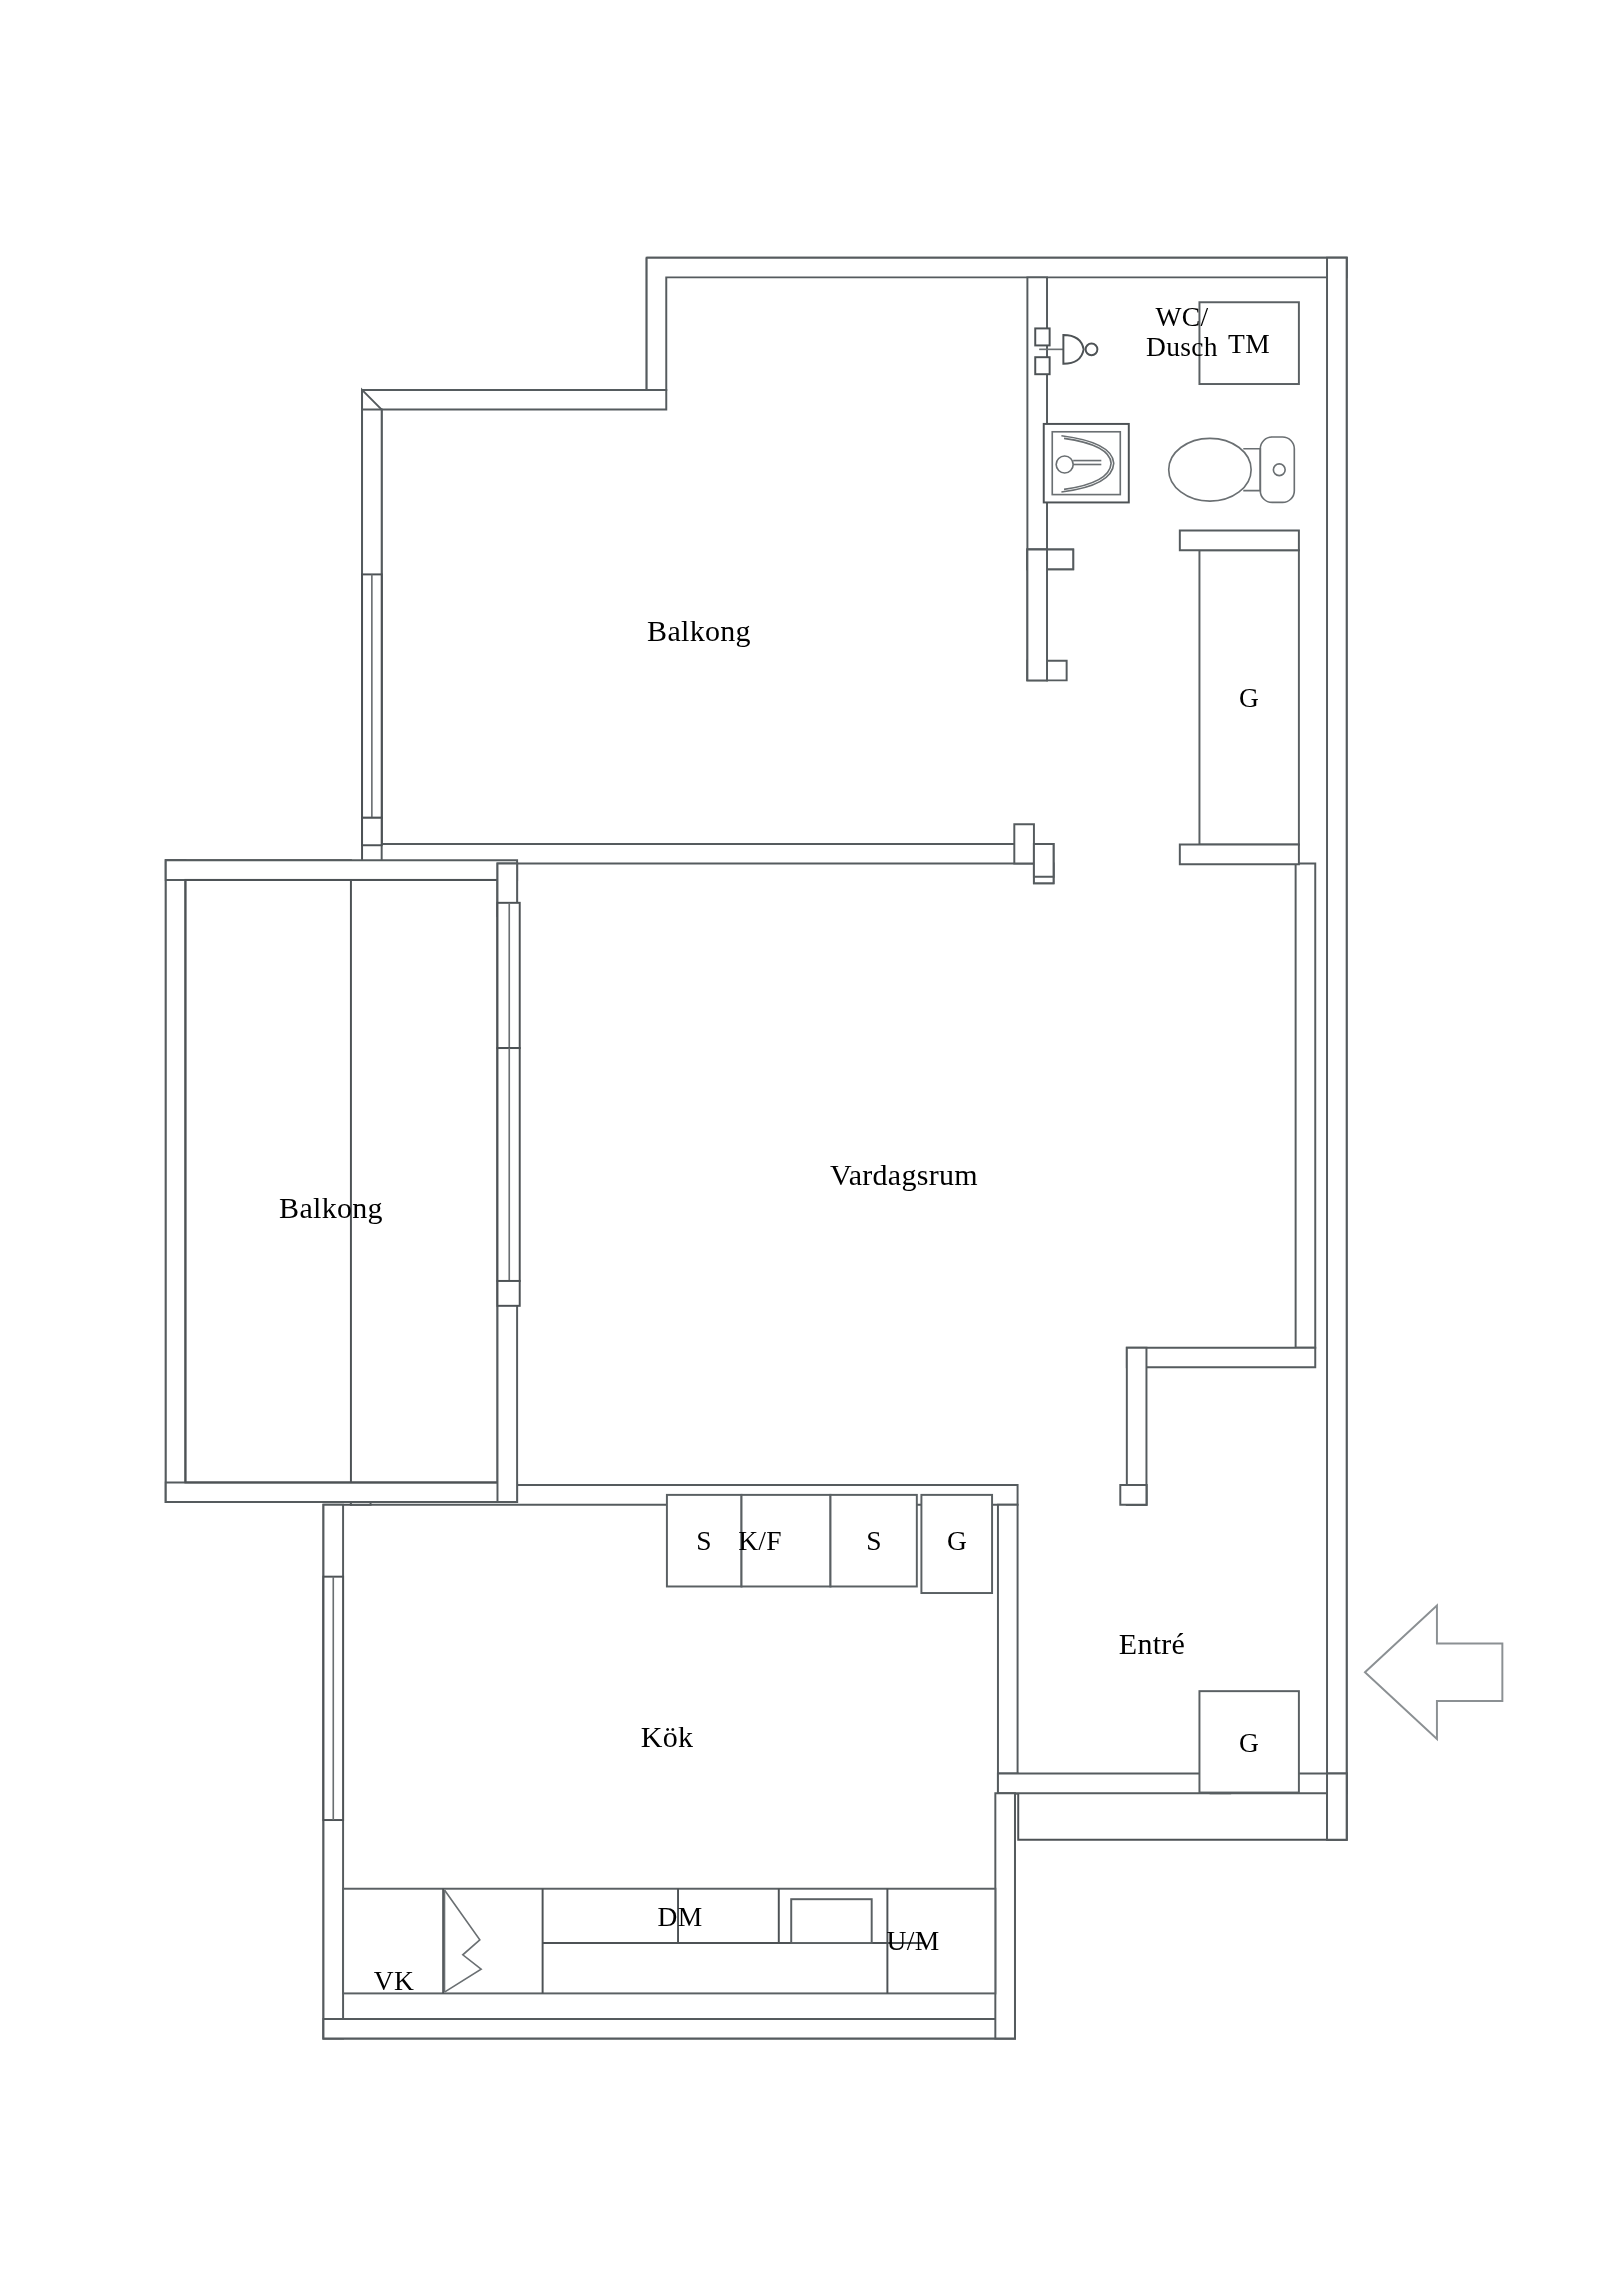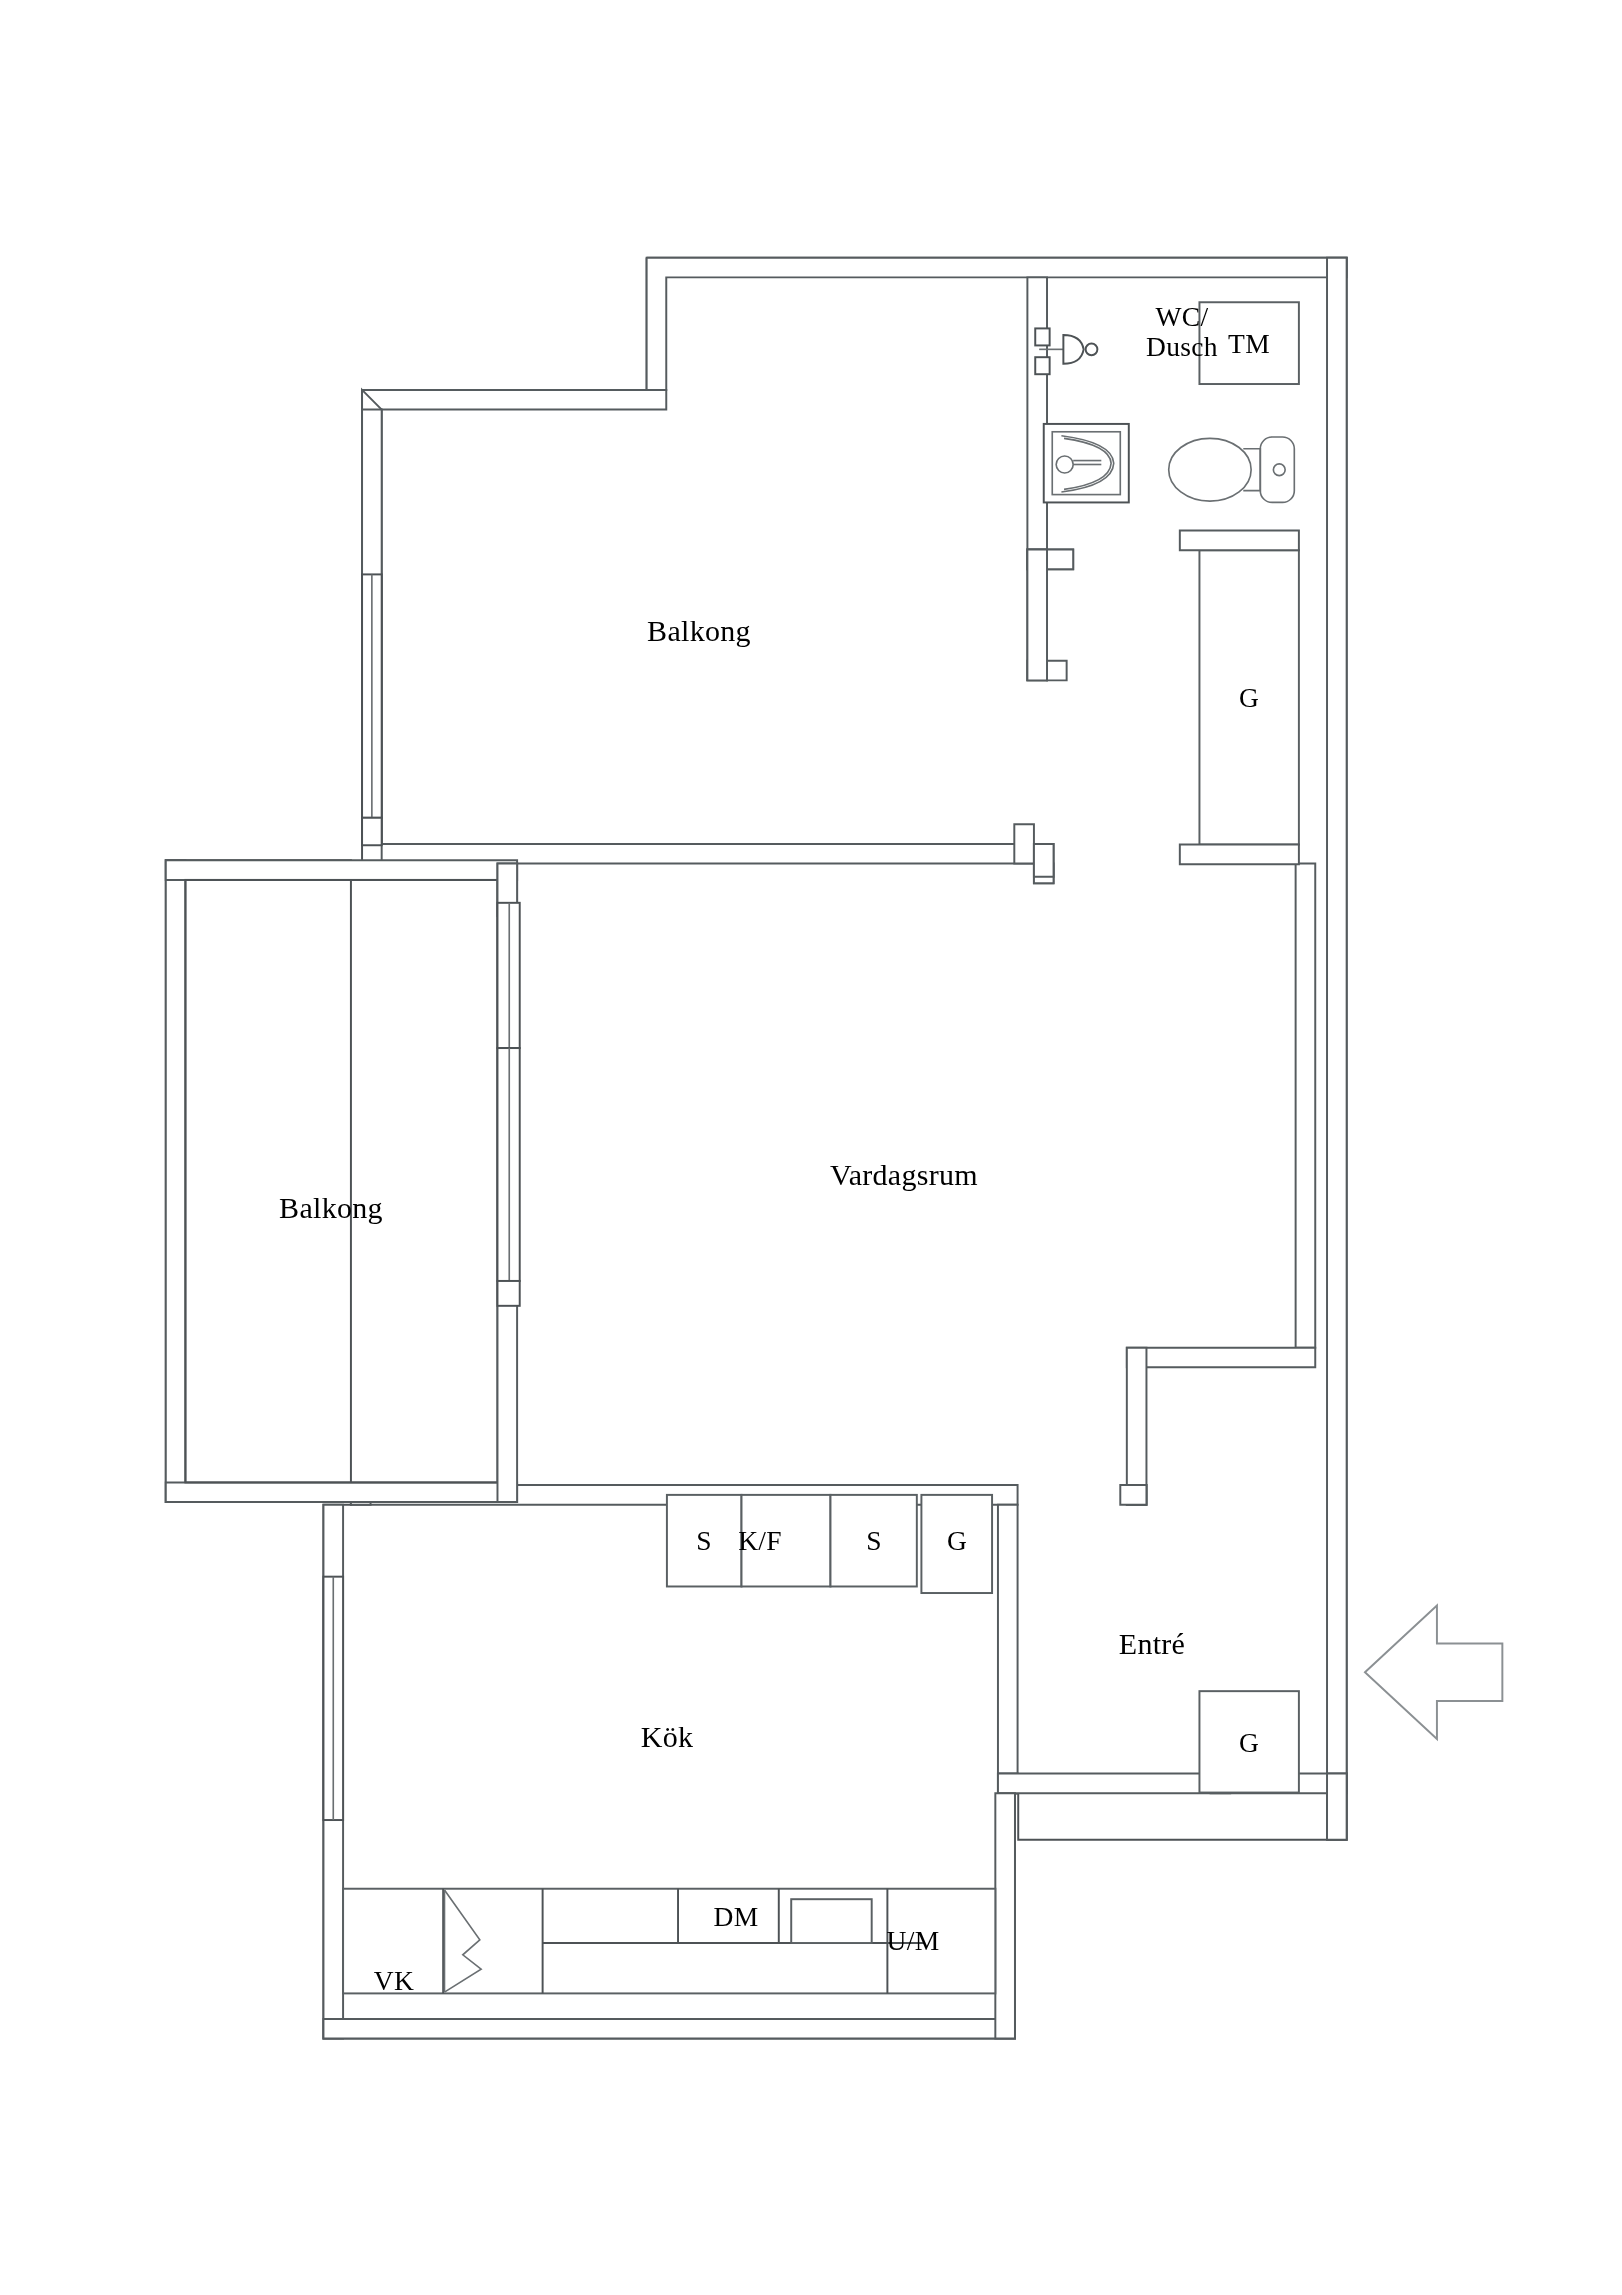"DM" div.label { left: 736px -> 680px }
